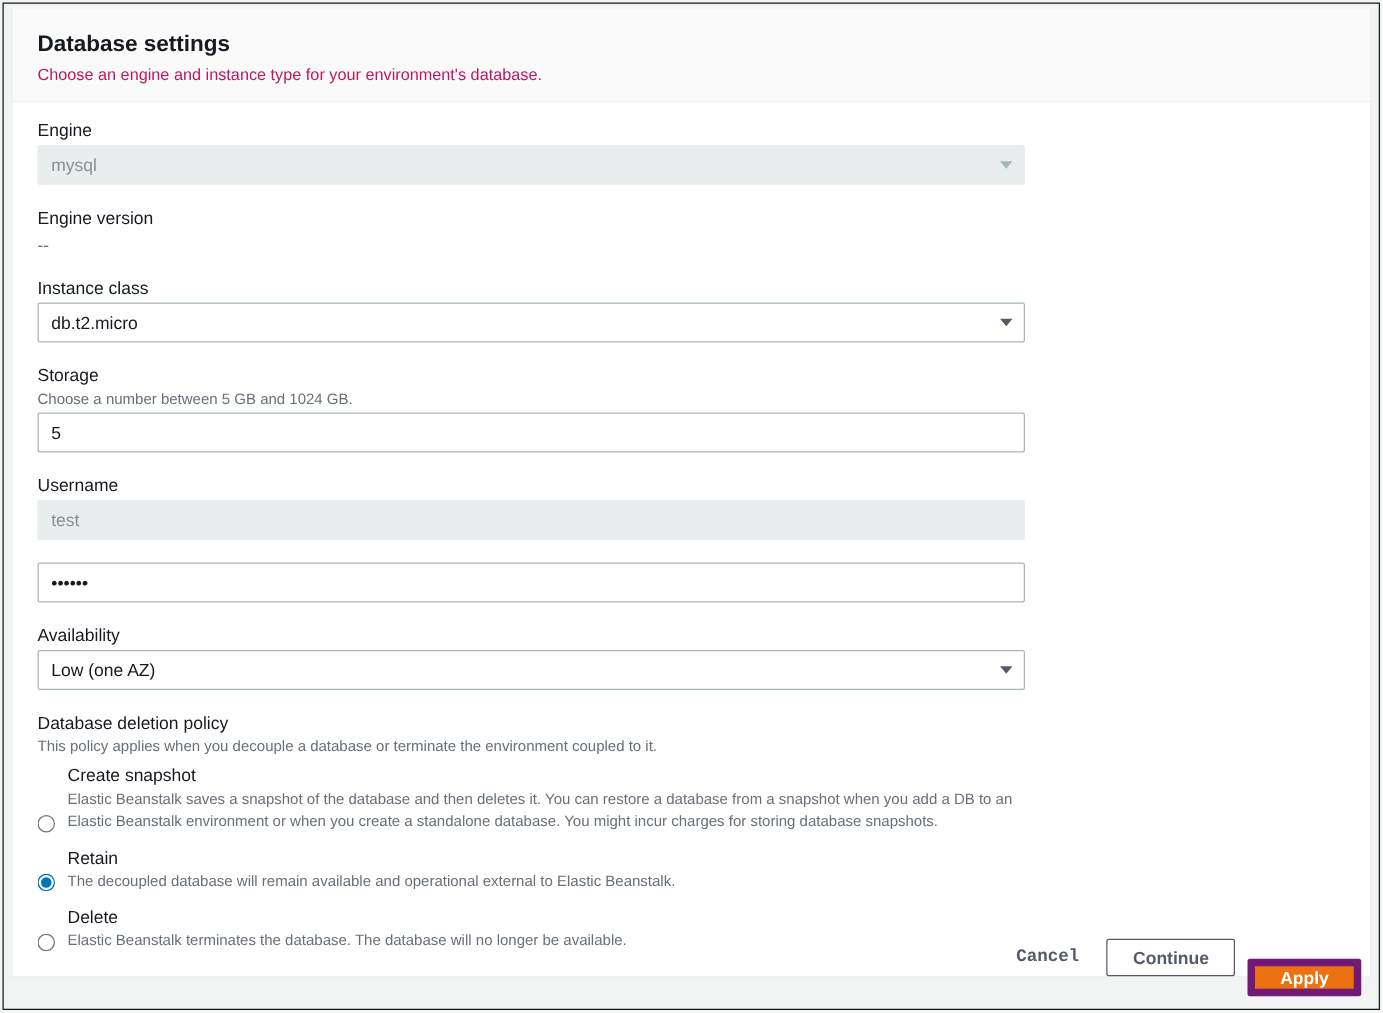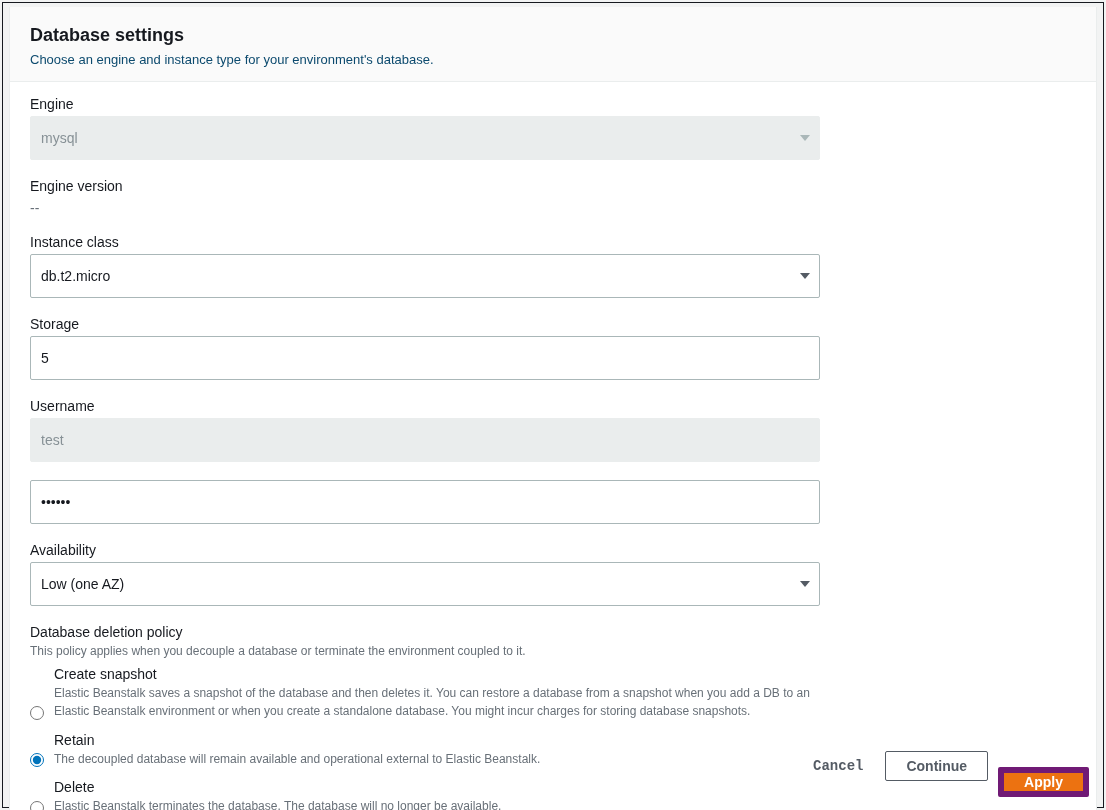"Choose an engine and instance" .page-subtitle { color: #0c4a6e -> #be185d }
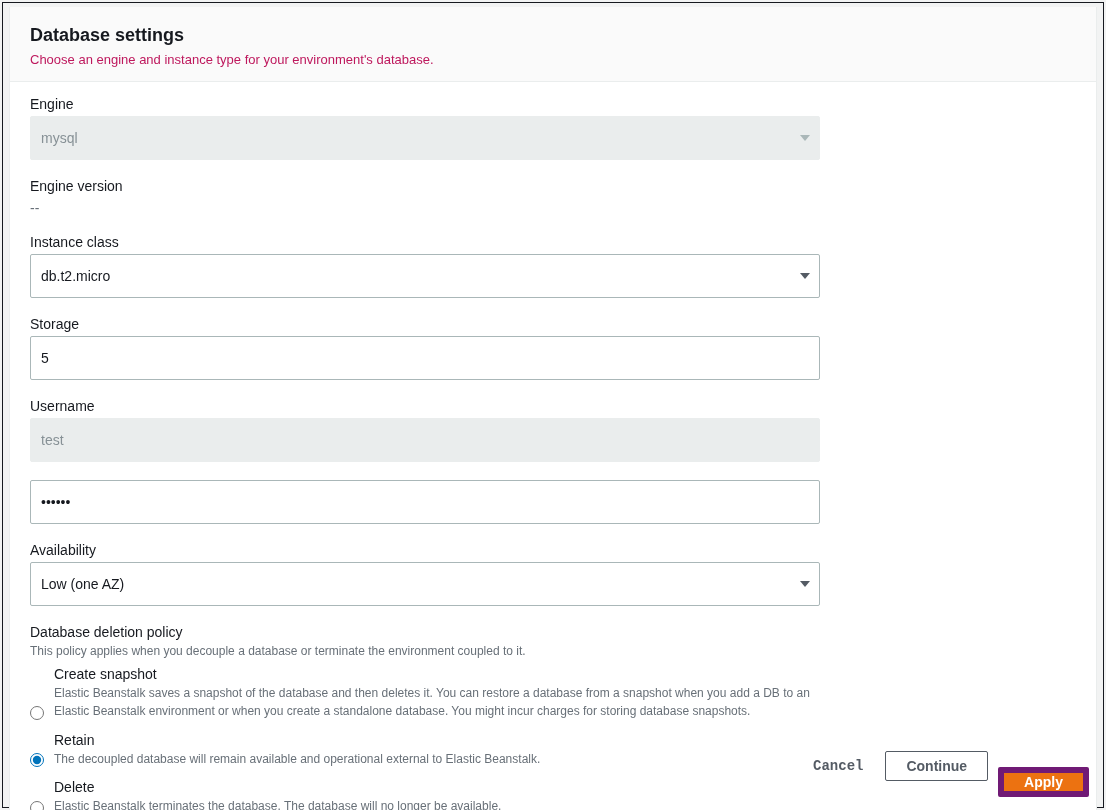"mysql" .select-input, .text-input { height: 44px -> 32px }
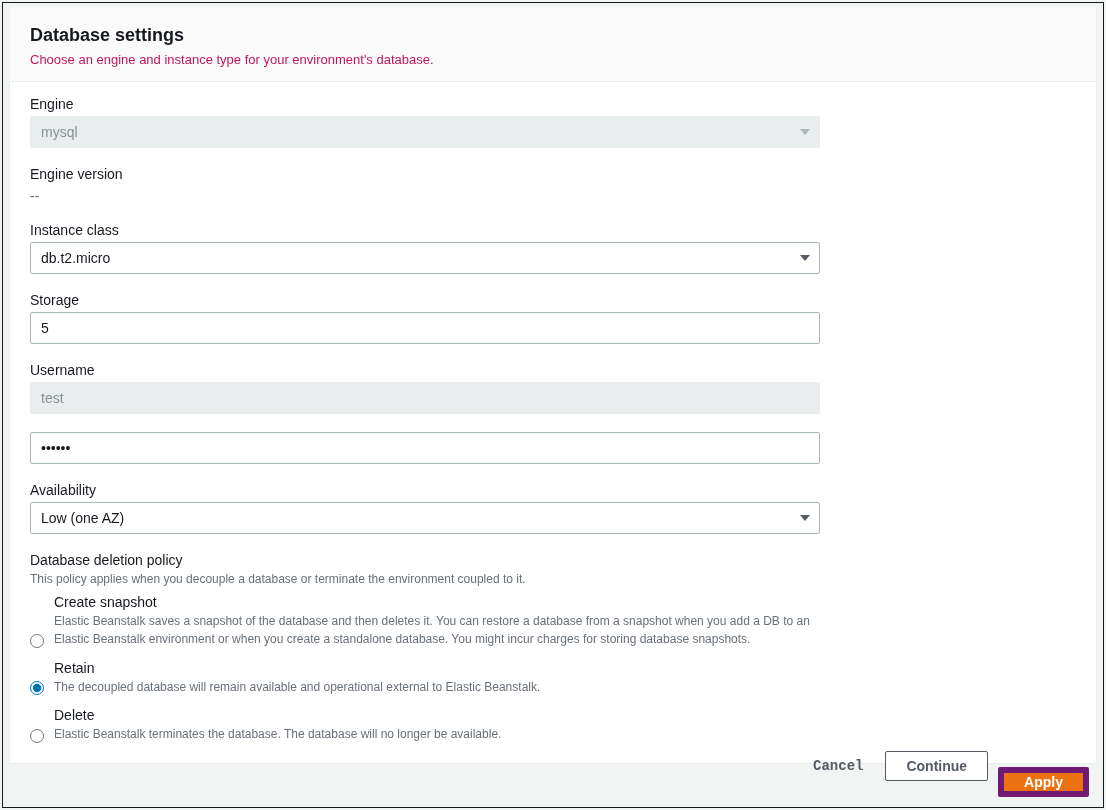"Choose a number between 5" div.field-hint { html: none -> <div>Choose a number between 5 GB and 1024 GB.</div> }
